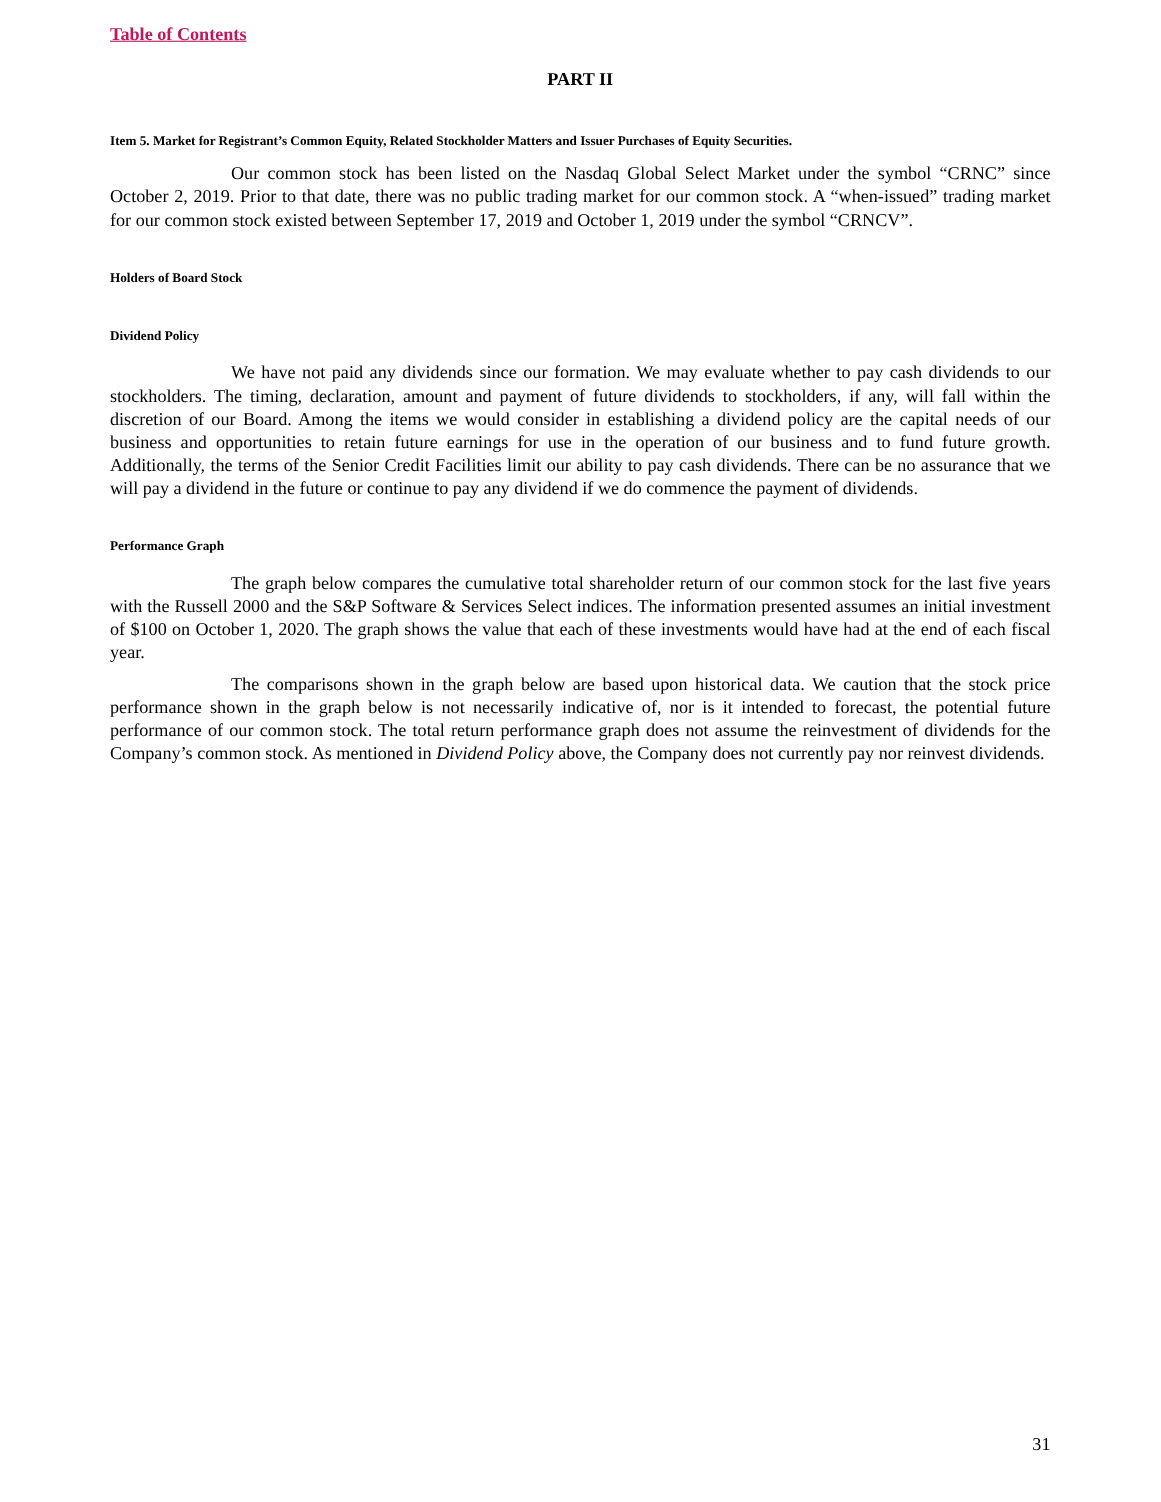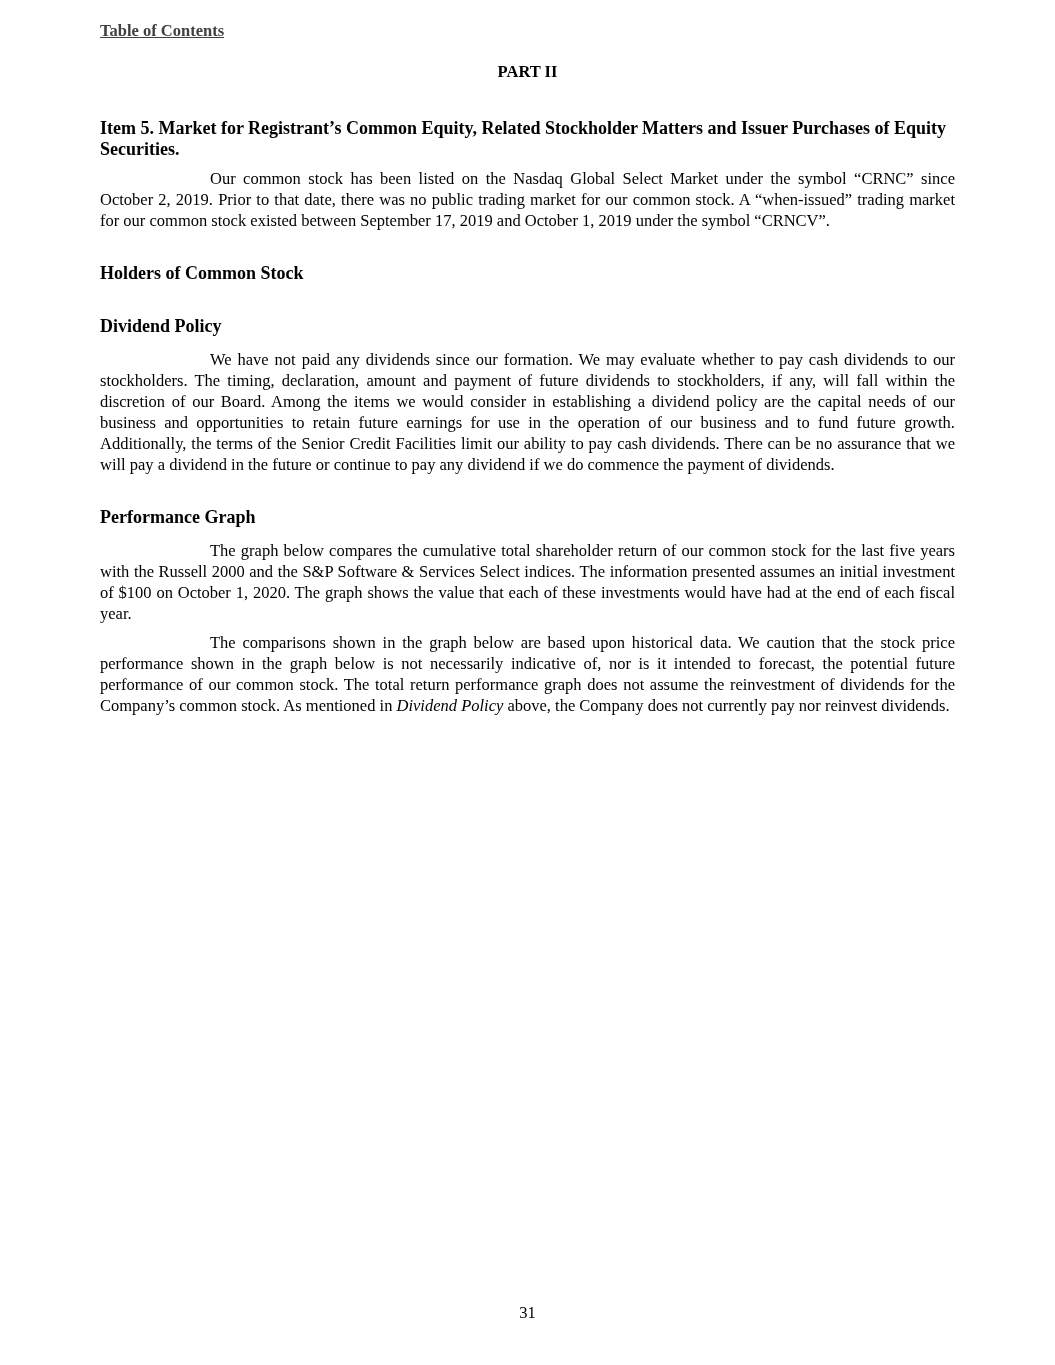"Table of Contents" .toc-link { color: #404040 -> #be185d }
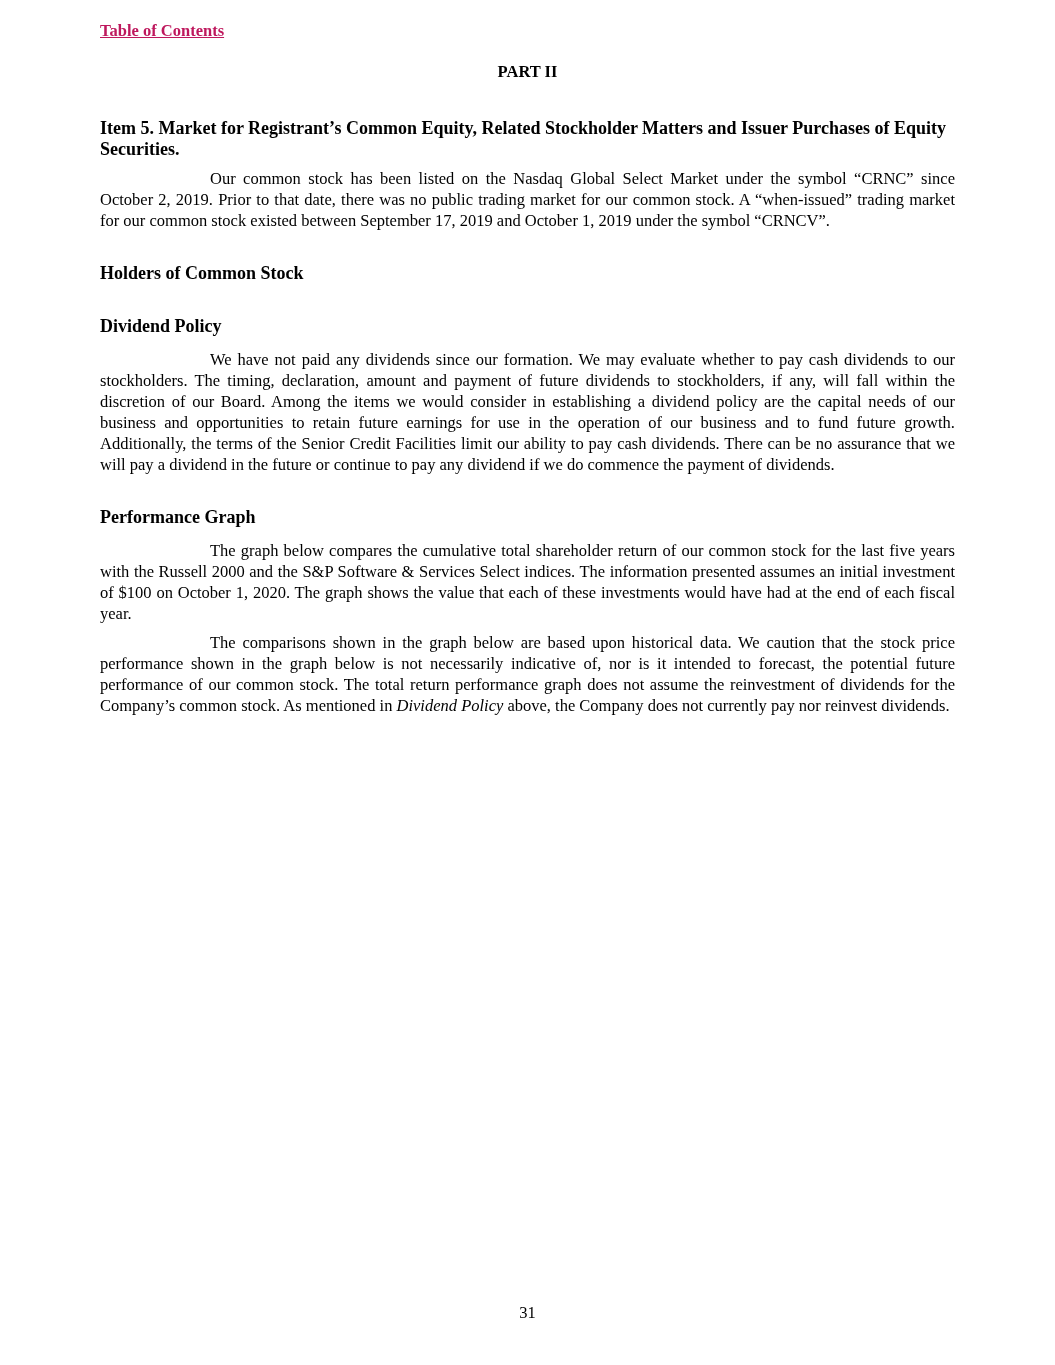"Item 5. Market for Registrant’s" .section-heading { font-size: 18px -> 12px }
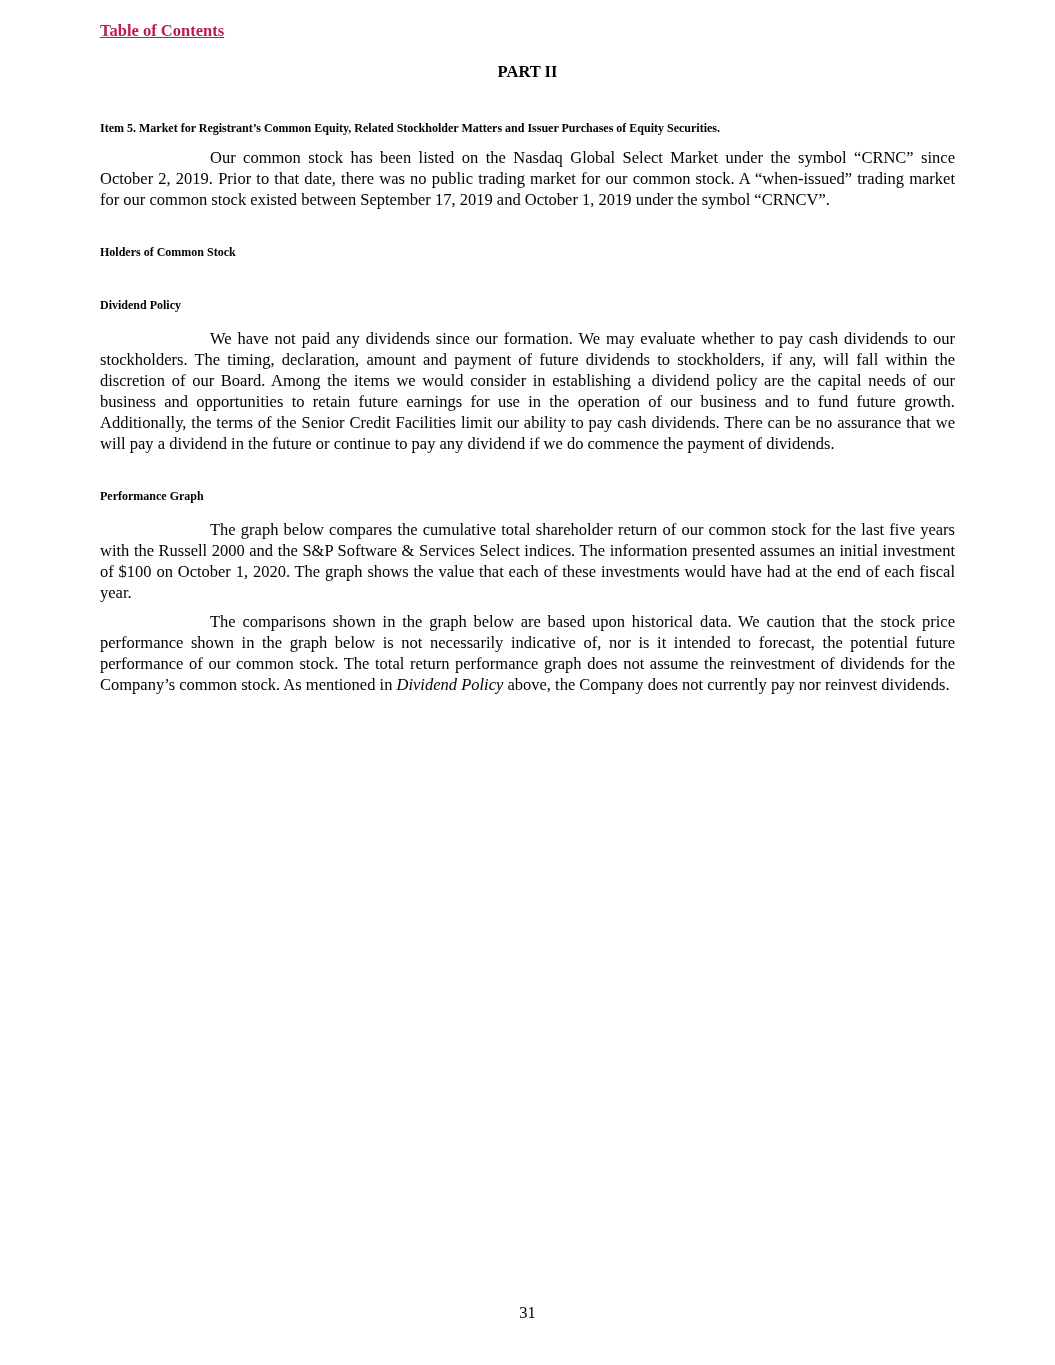"Holders of Common Stock" div.section-heading { text: Common -> Board }
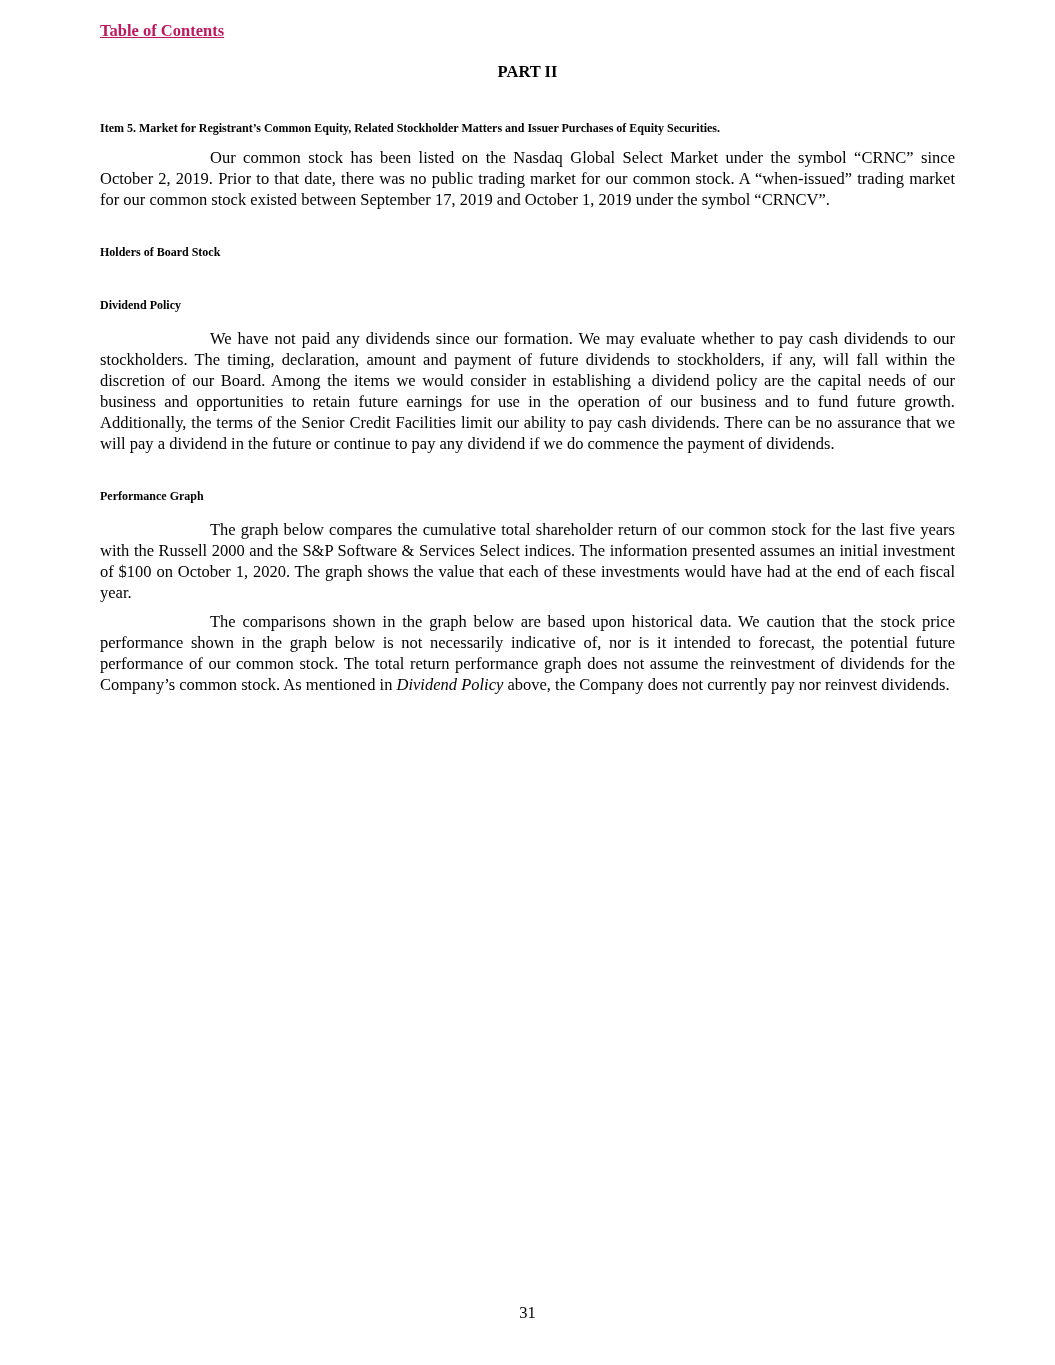"31" .page-number { text-align: center -> right }
